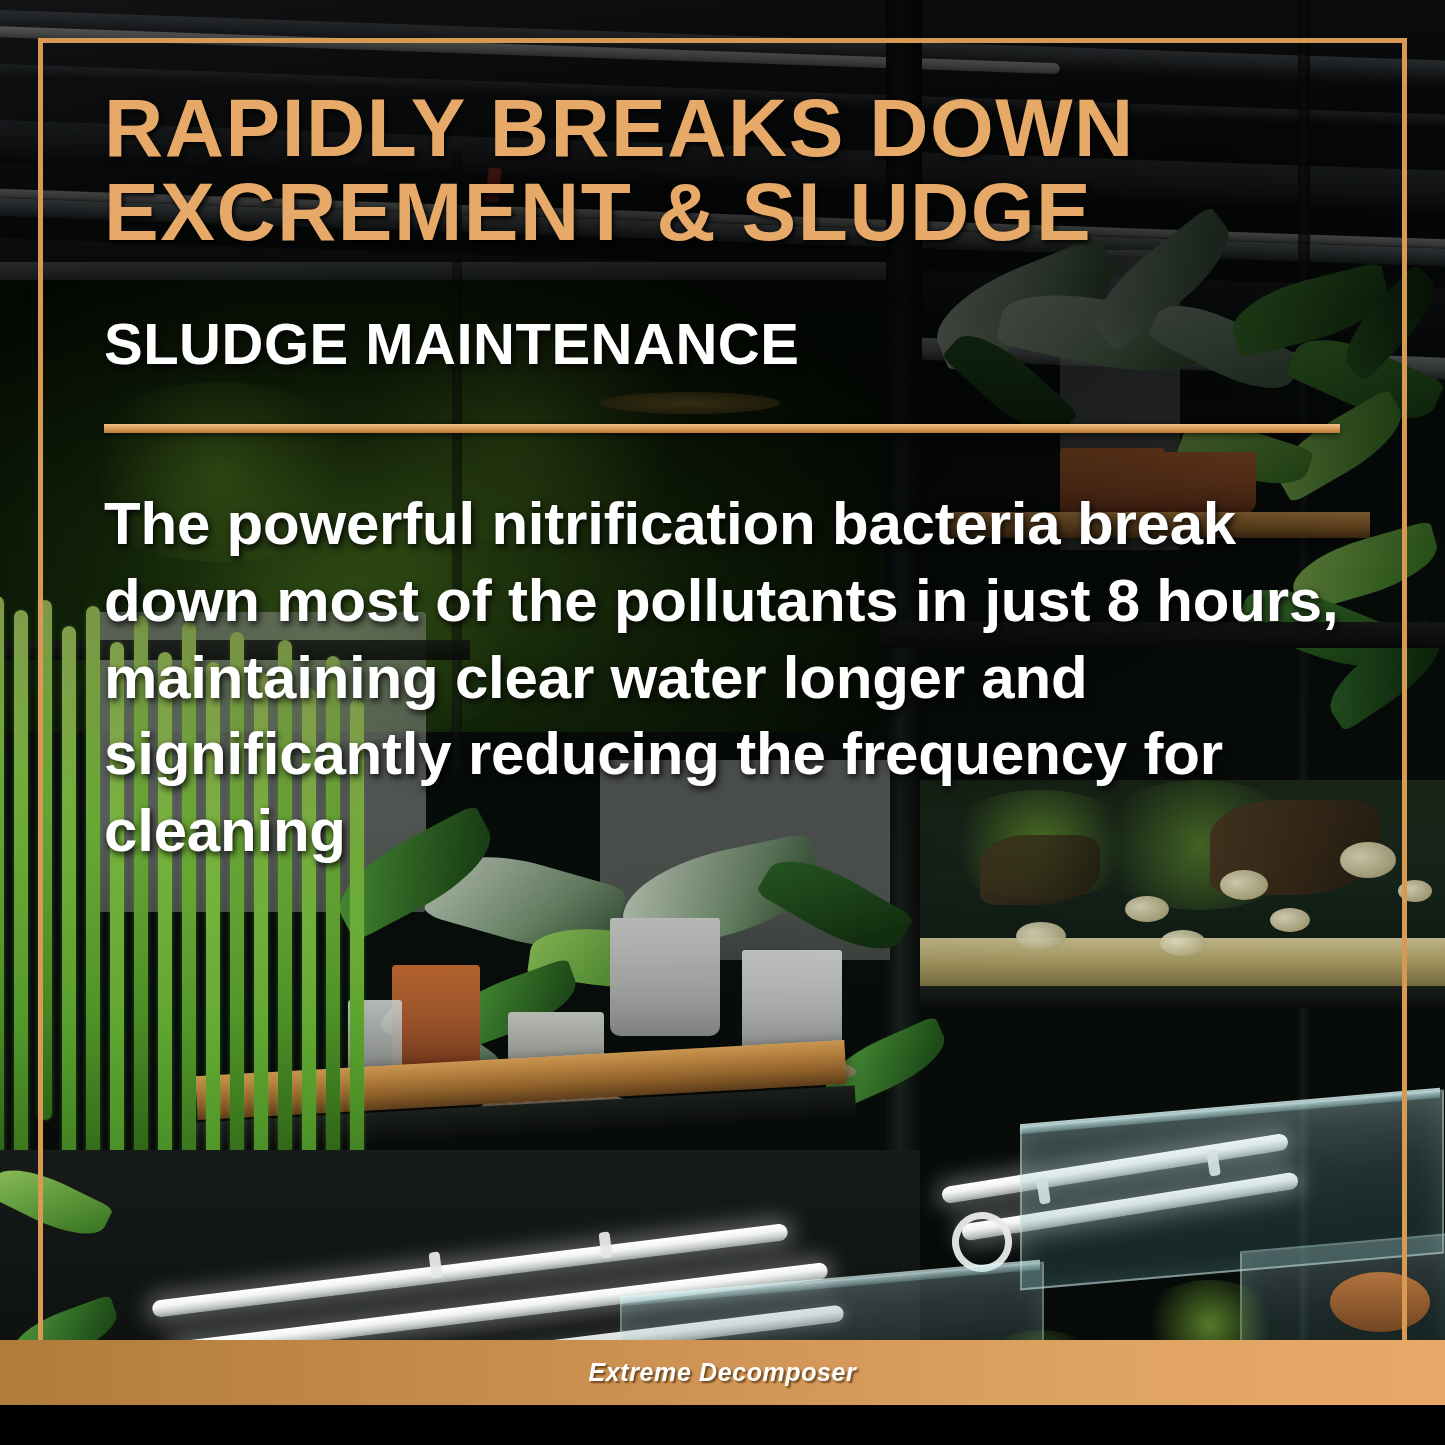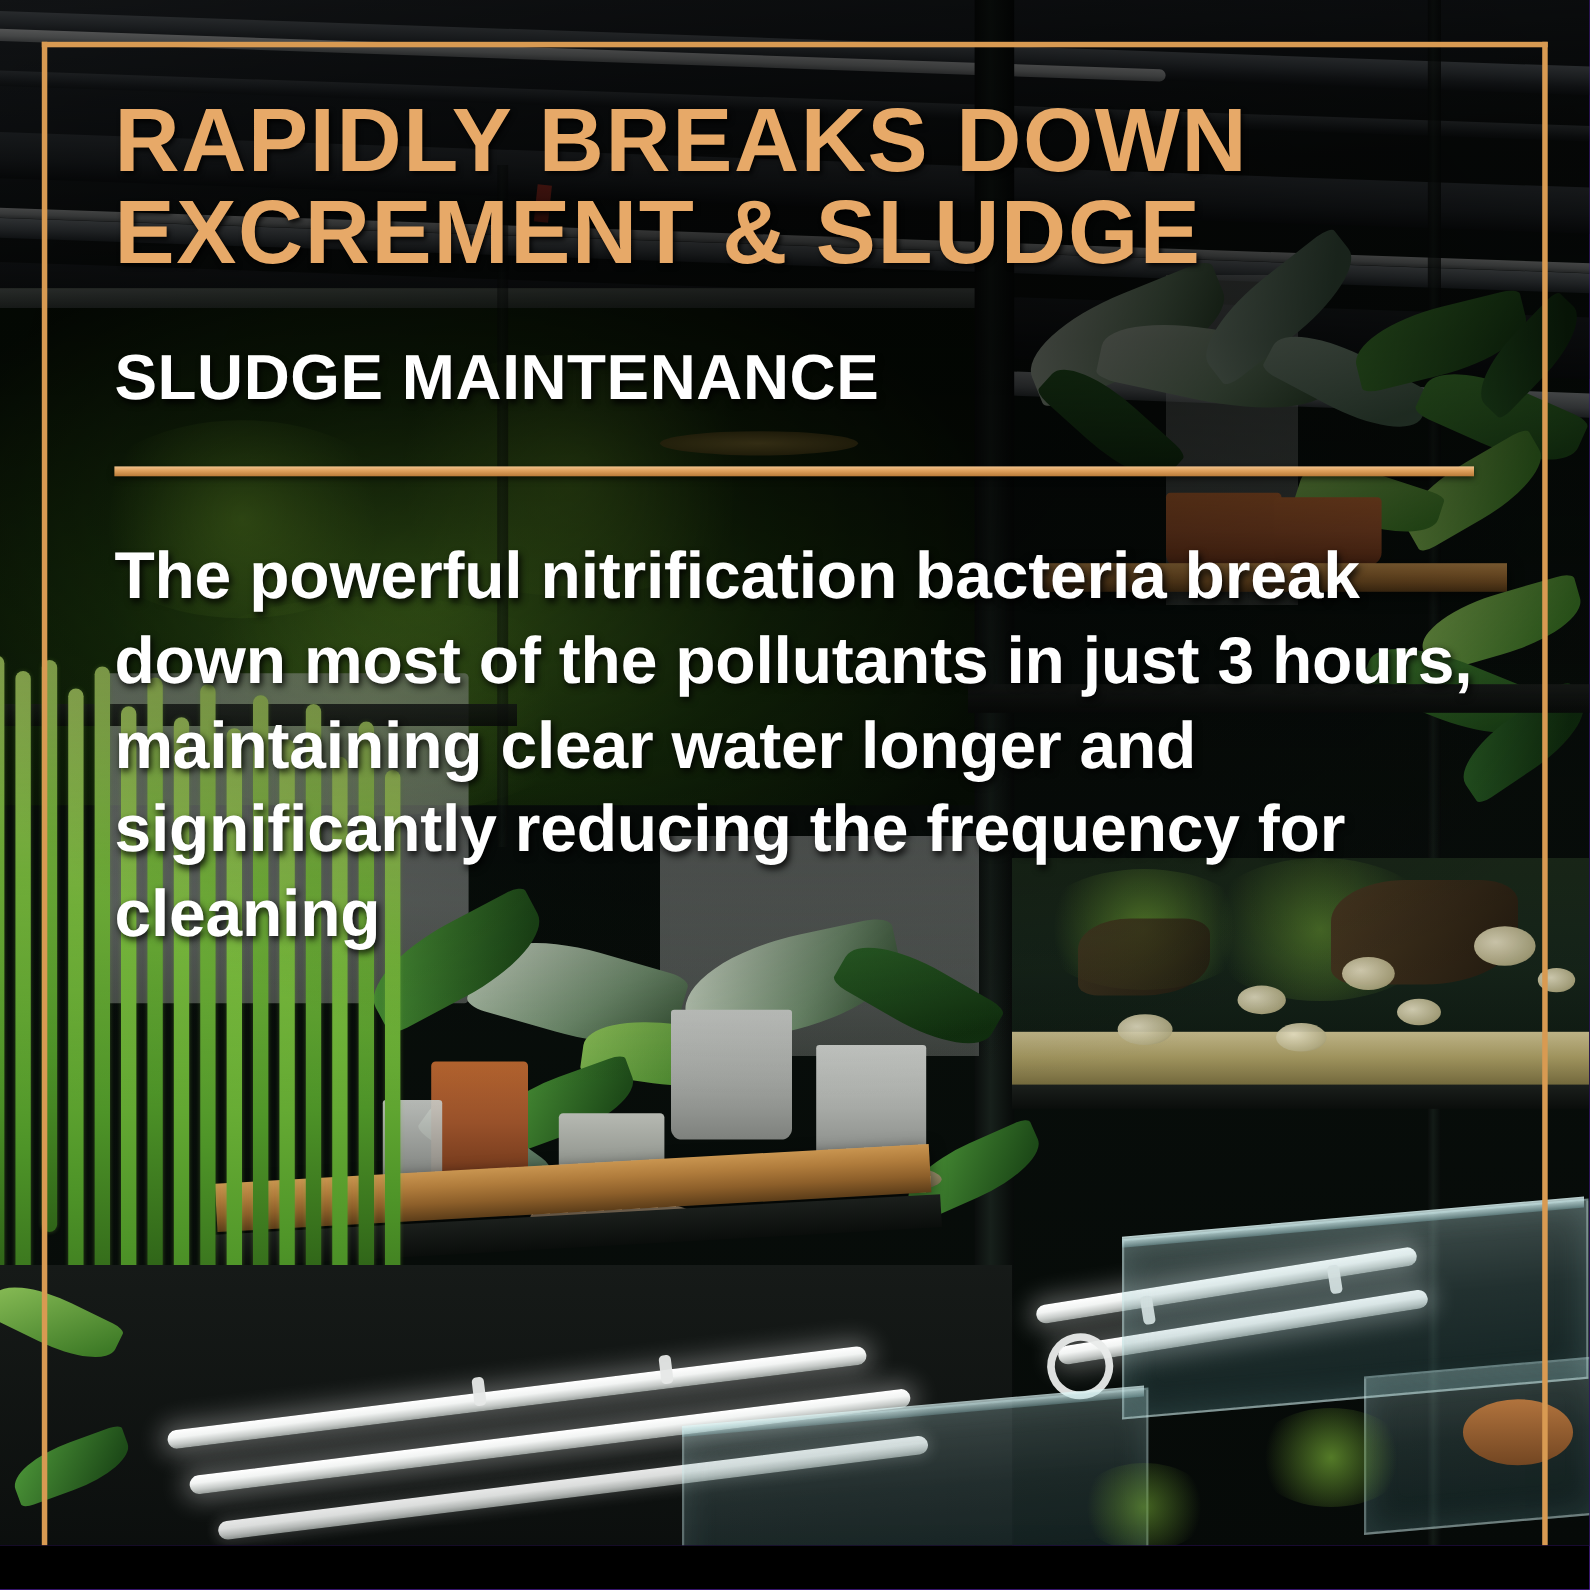"RAPIDLY BREAKS DOWN" .poster { background: #6d28d9 -> #404040 }
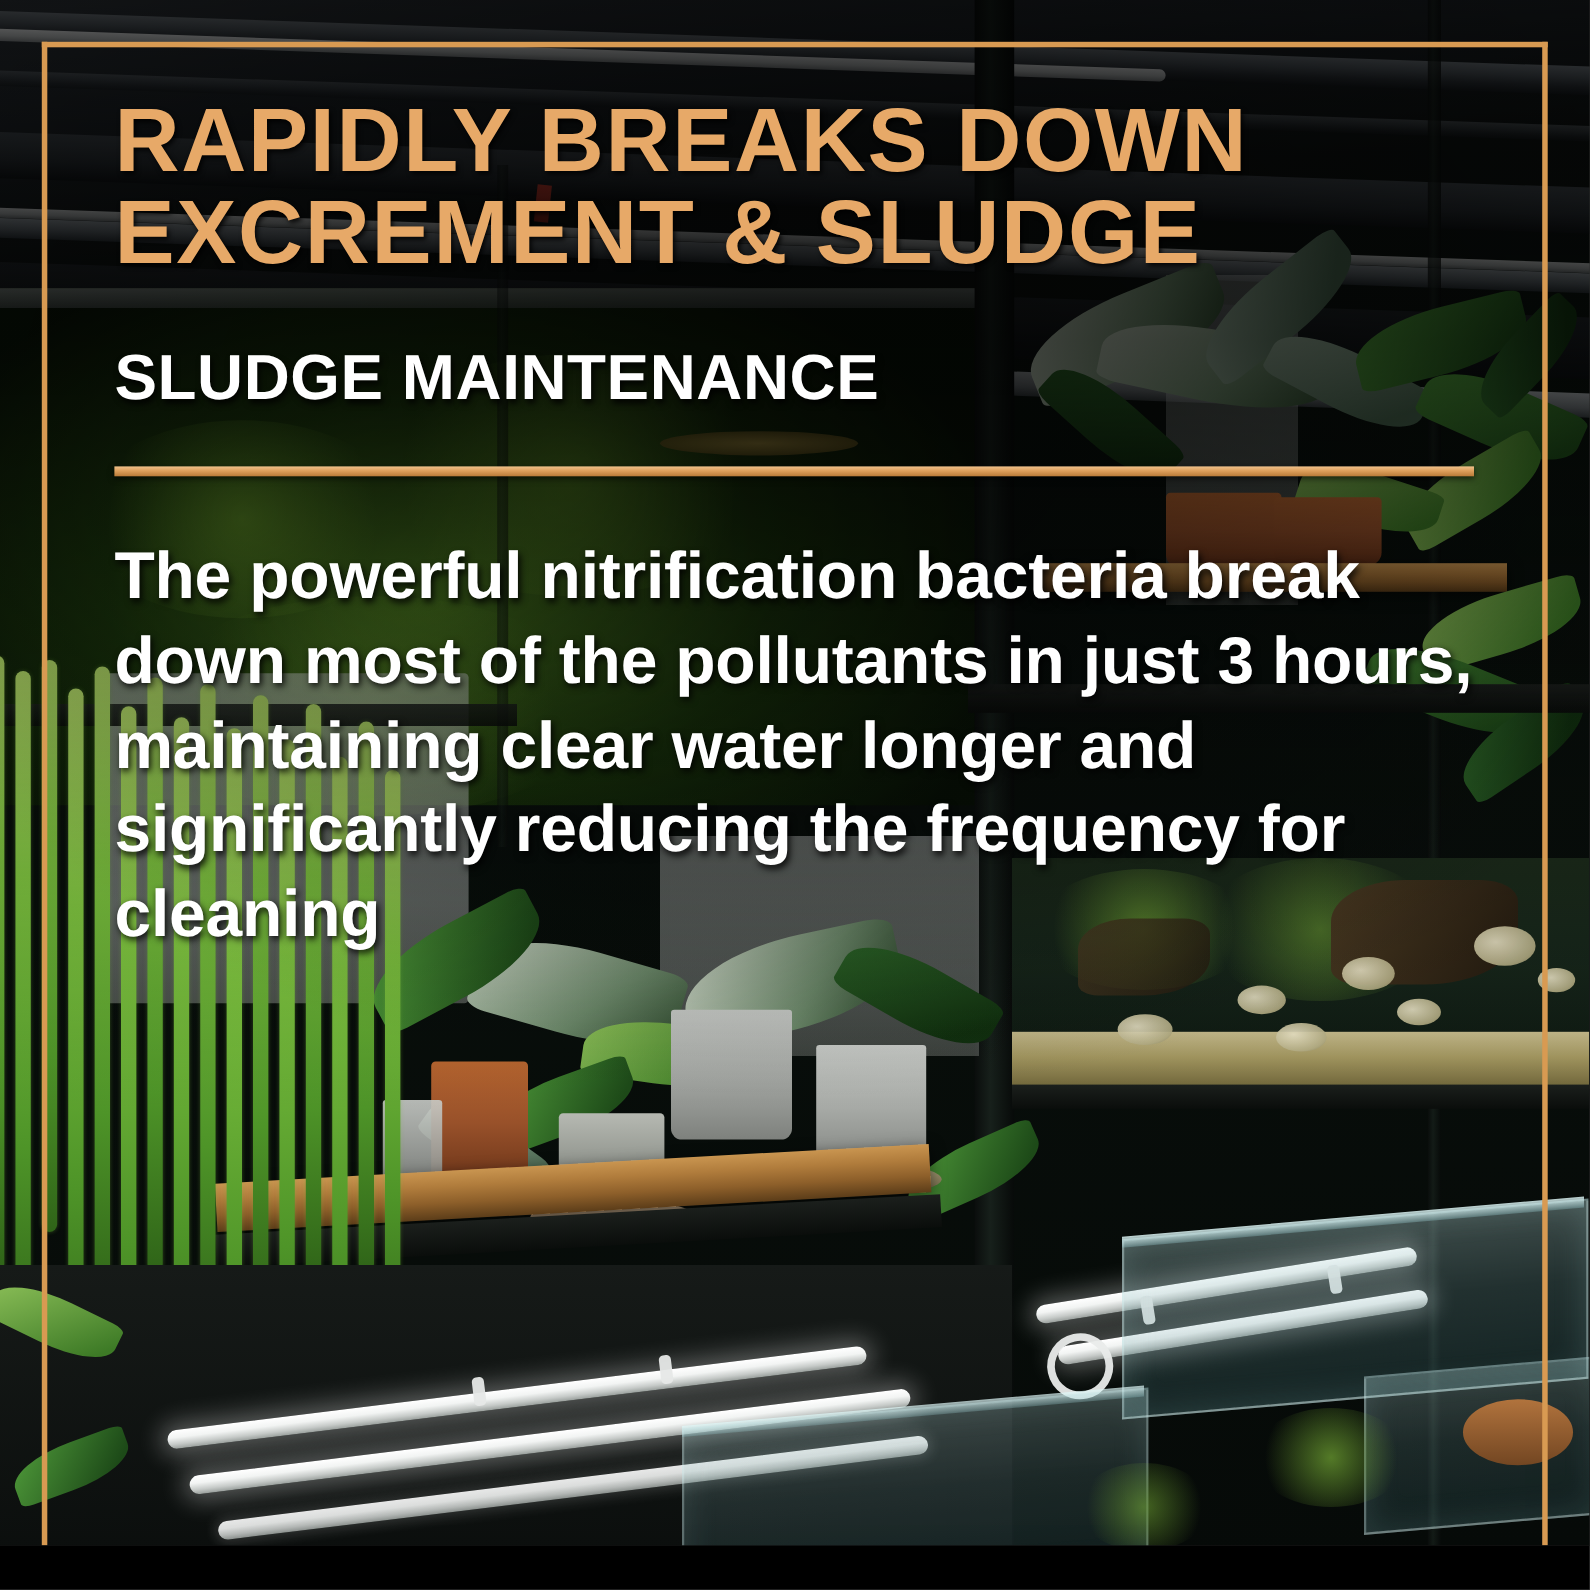"The powerful nitrification bacteria" div.body-copy { text: 3 -> 8 }
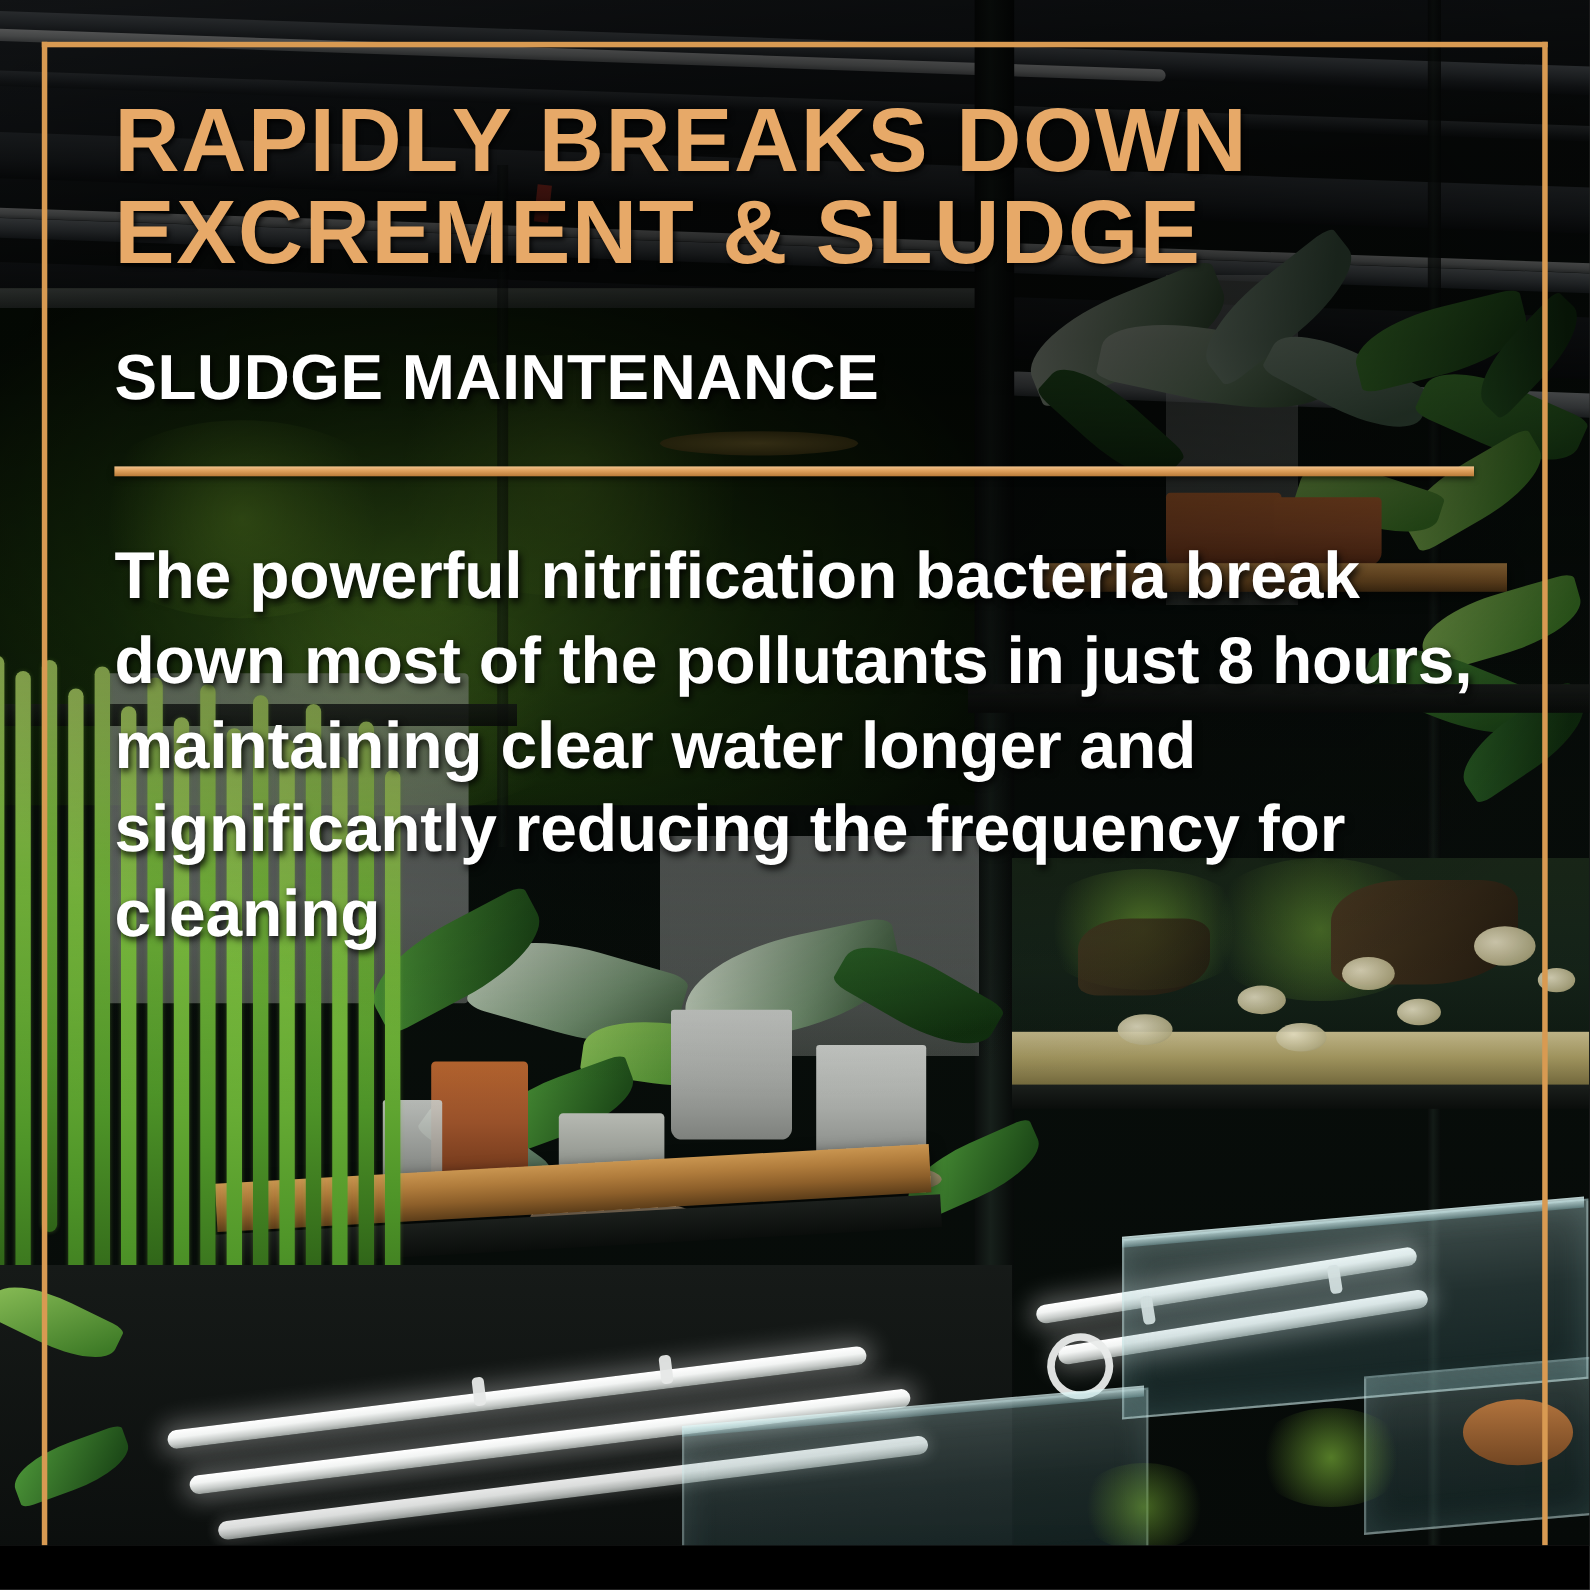"Extreme Decomposer" div.footer { html: none -> <div> <div>Extreme Decomposer</div> </div> }
